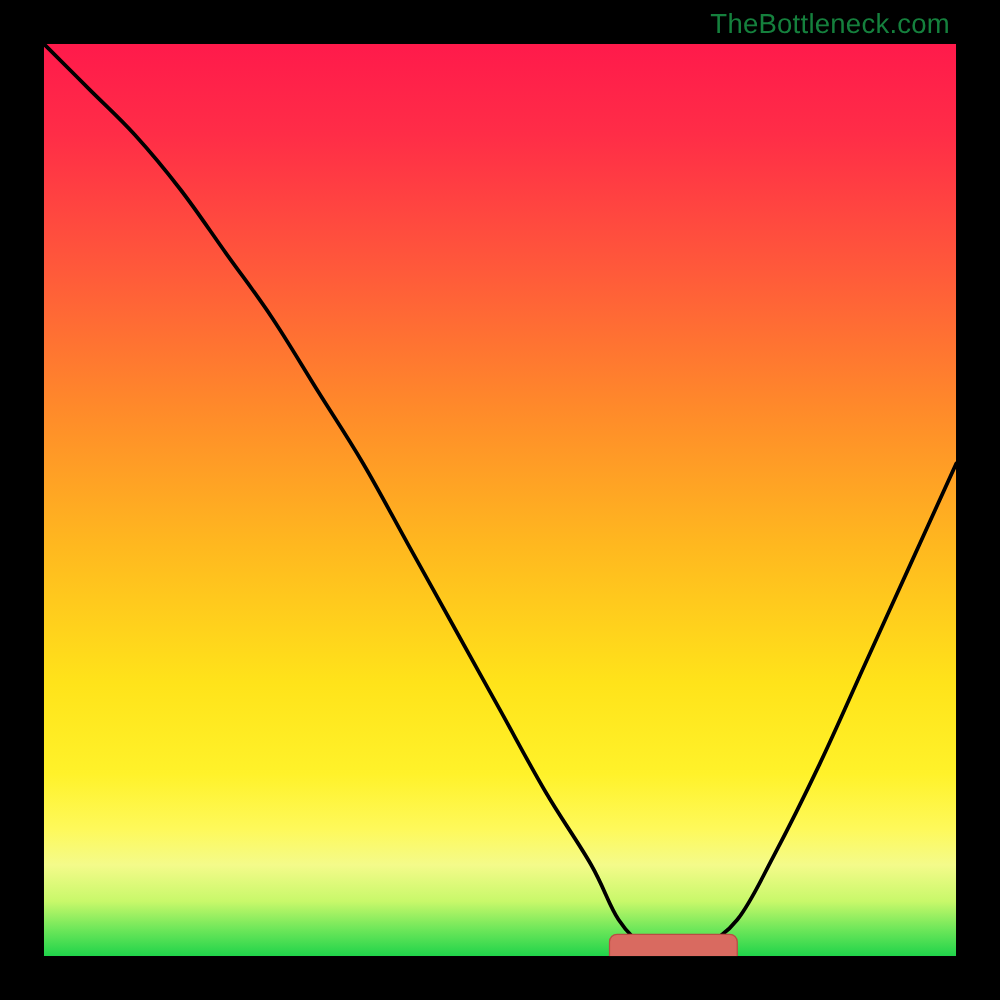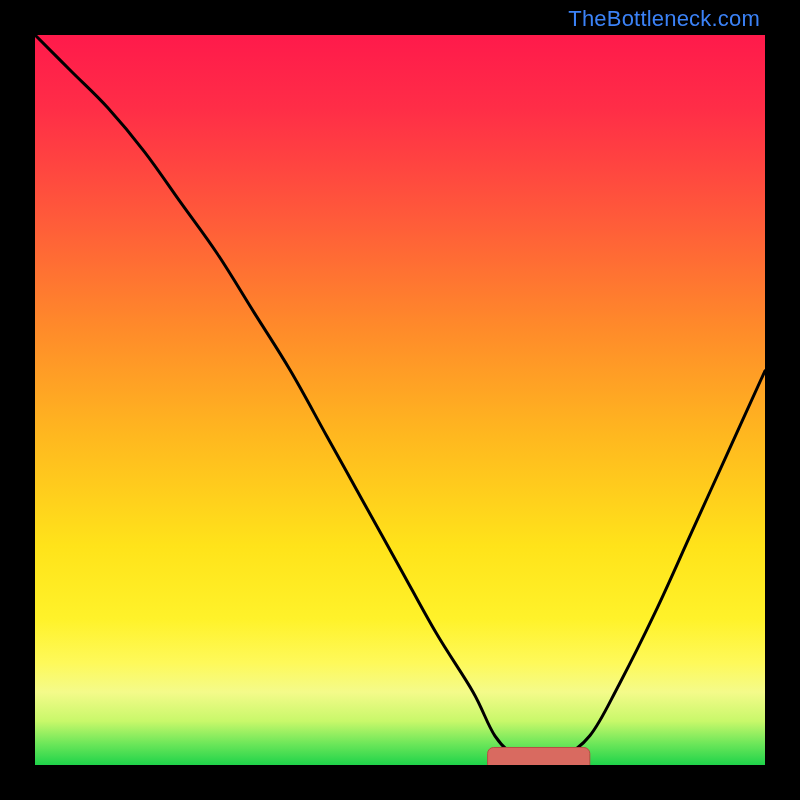"TheBottleneck.com" .watermark { color: #3b82f6 -> #15803d }
